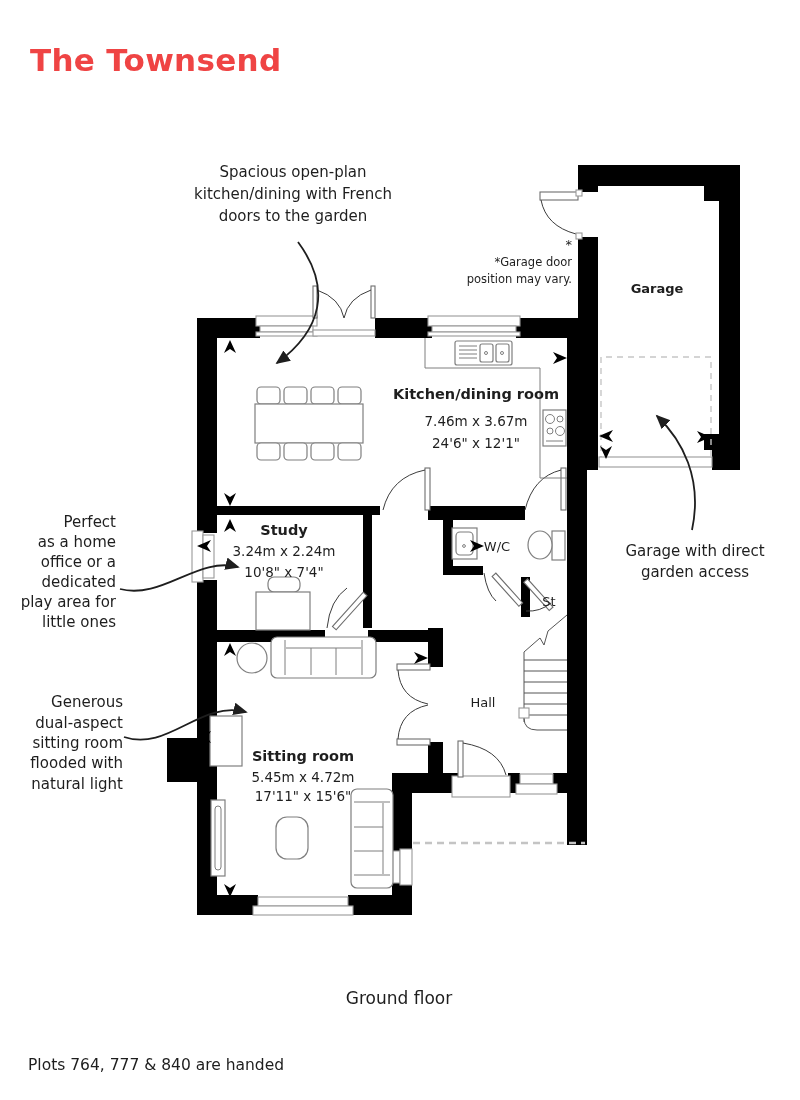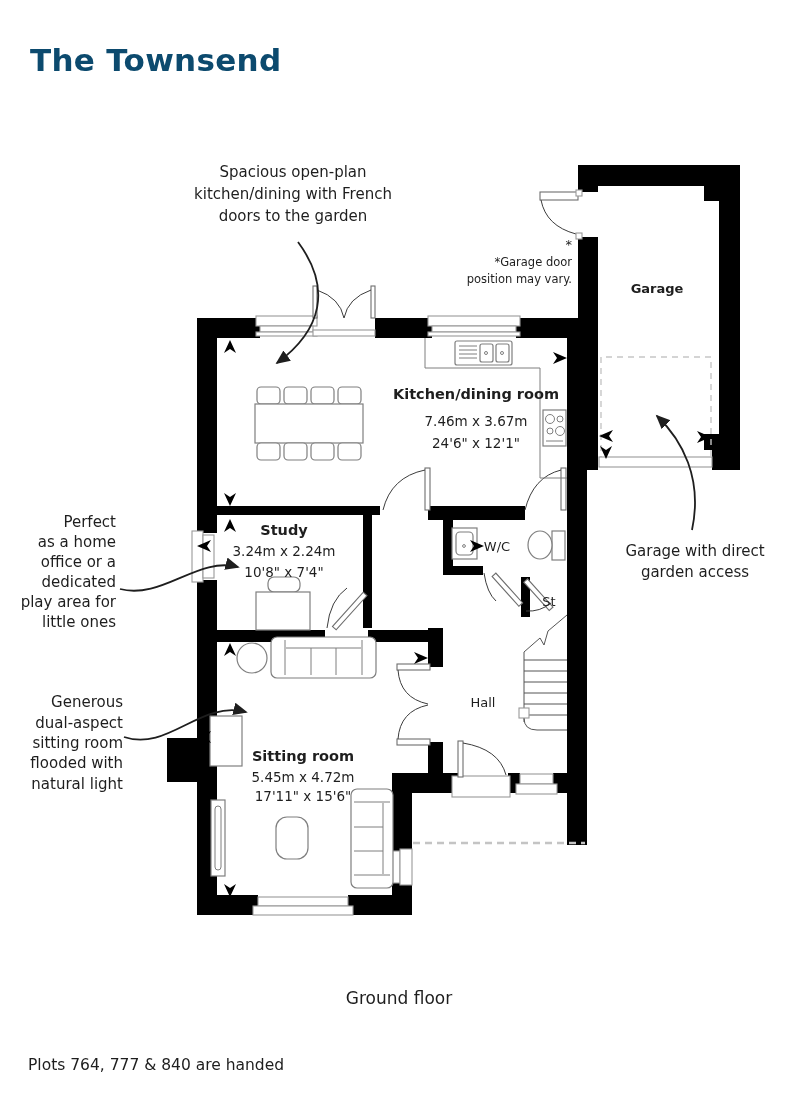"The Townsend" .title { color: #0c4a6e -> #ef4444 }
